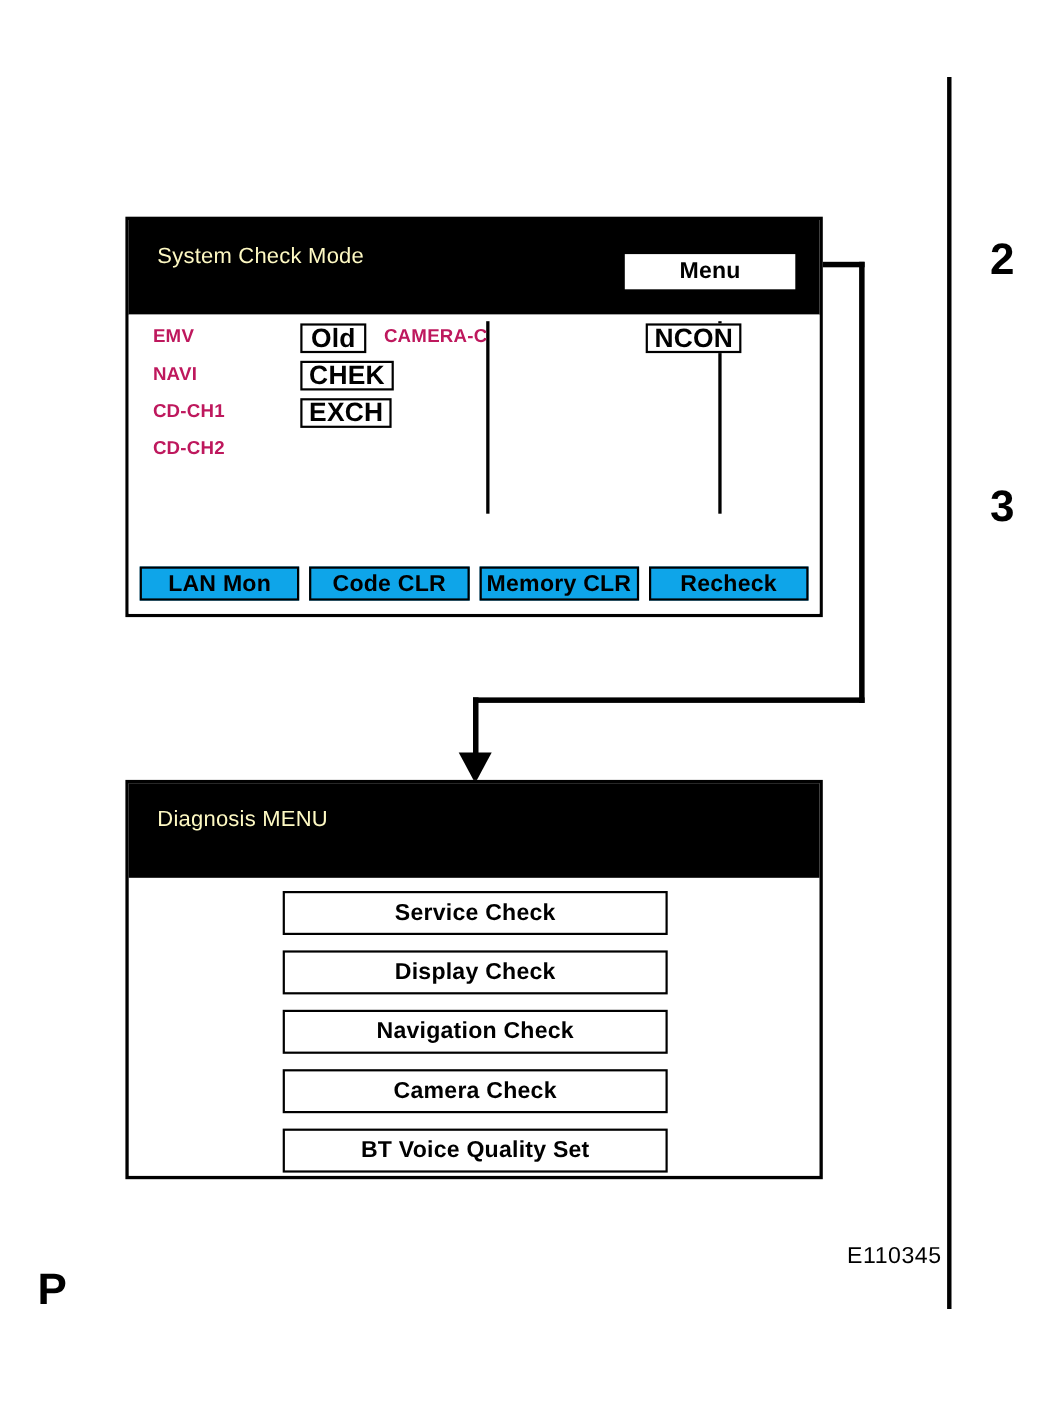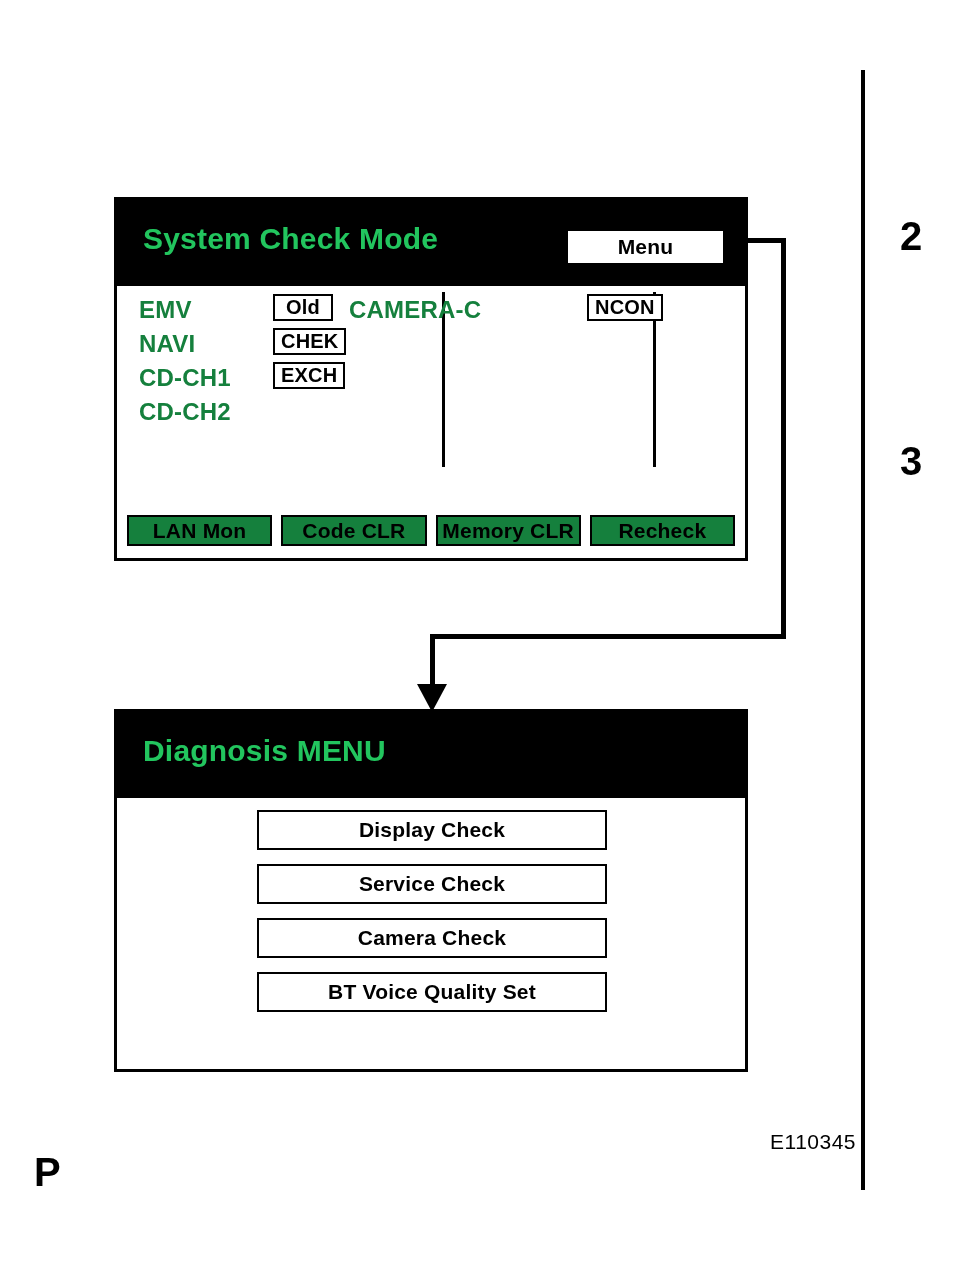"System Check Mode" .screen-title { color: #22c55e -> #fef9c3; font-size: 30px -> 20px; font-weight: bold -> normal }
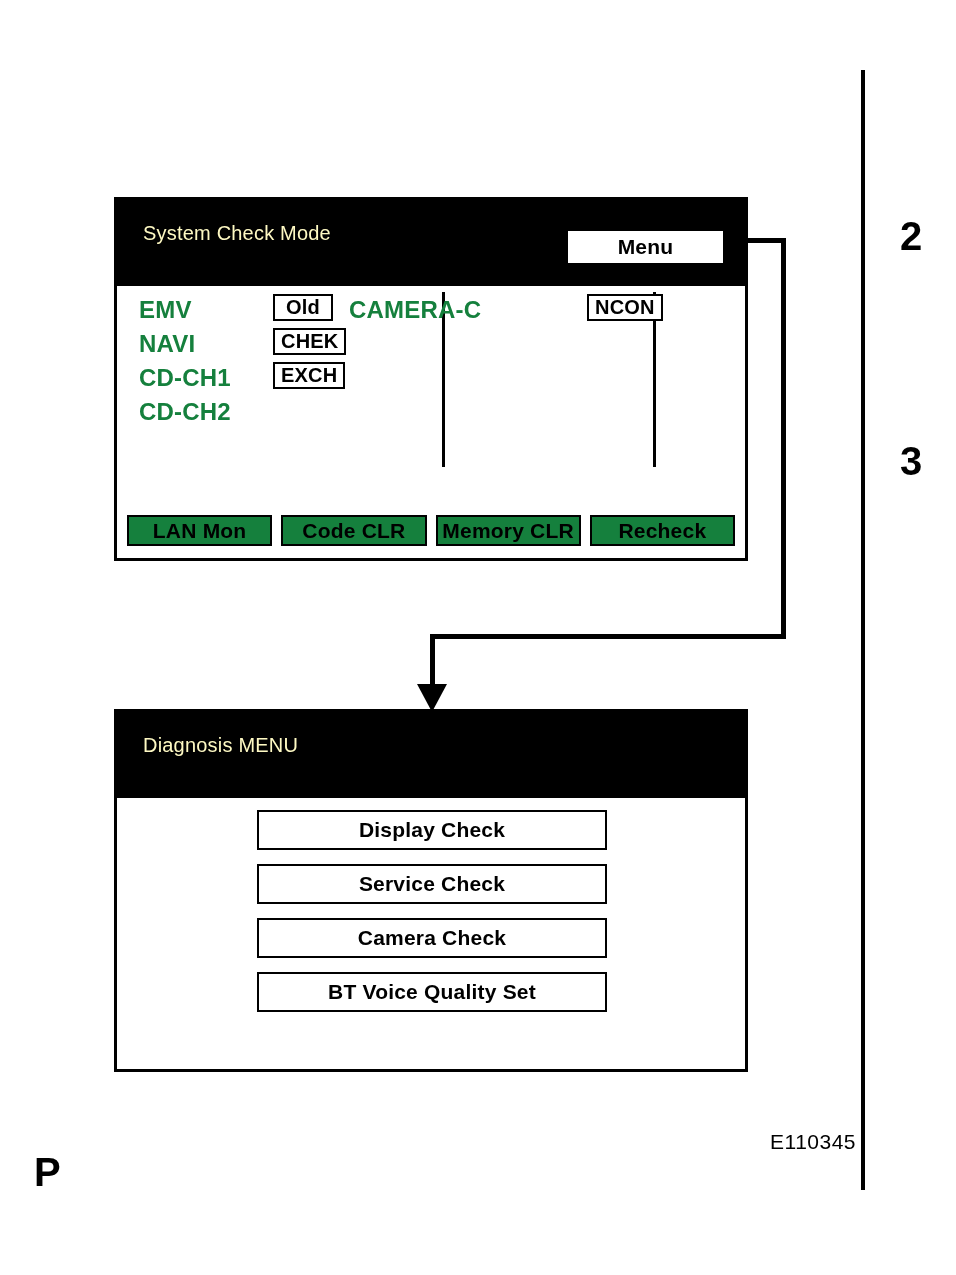"EMV" .status-label { color: #15803d -> #be185d; font-size: 24px -> 17px }
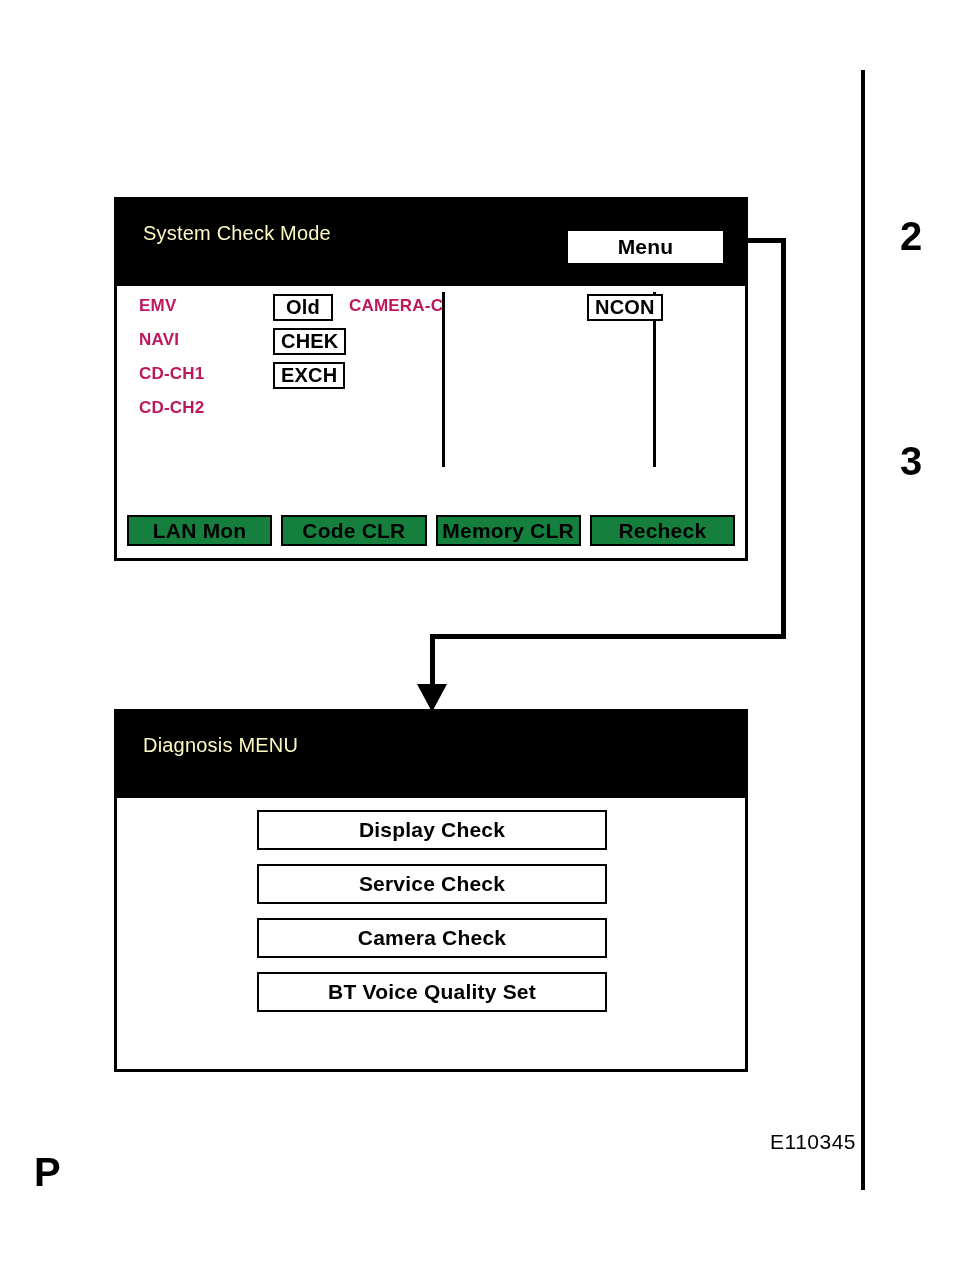"Old" .status-value { font-size: 20px -> 24px }
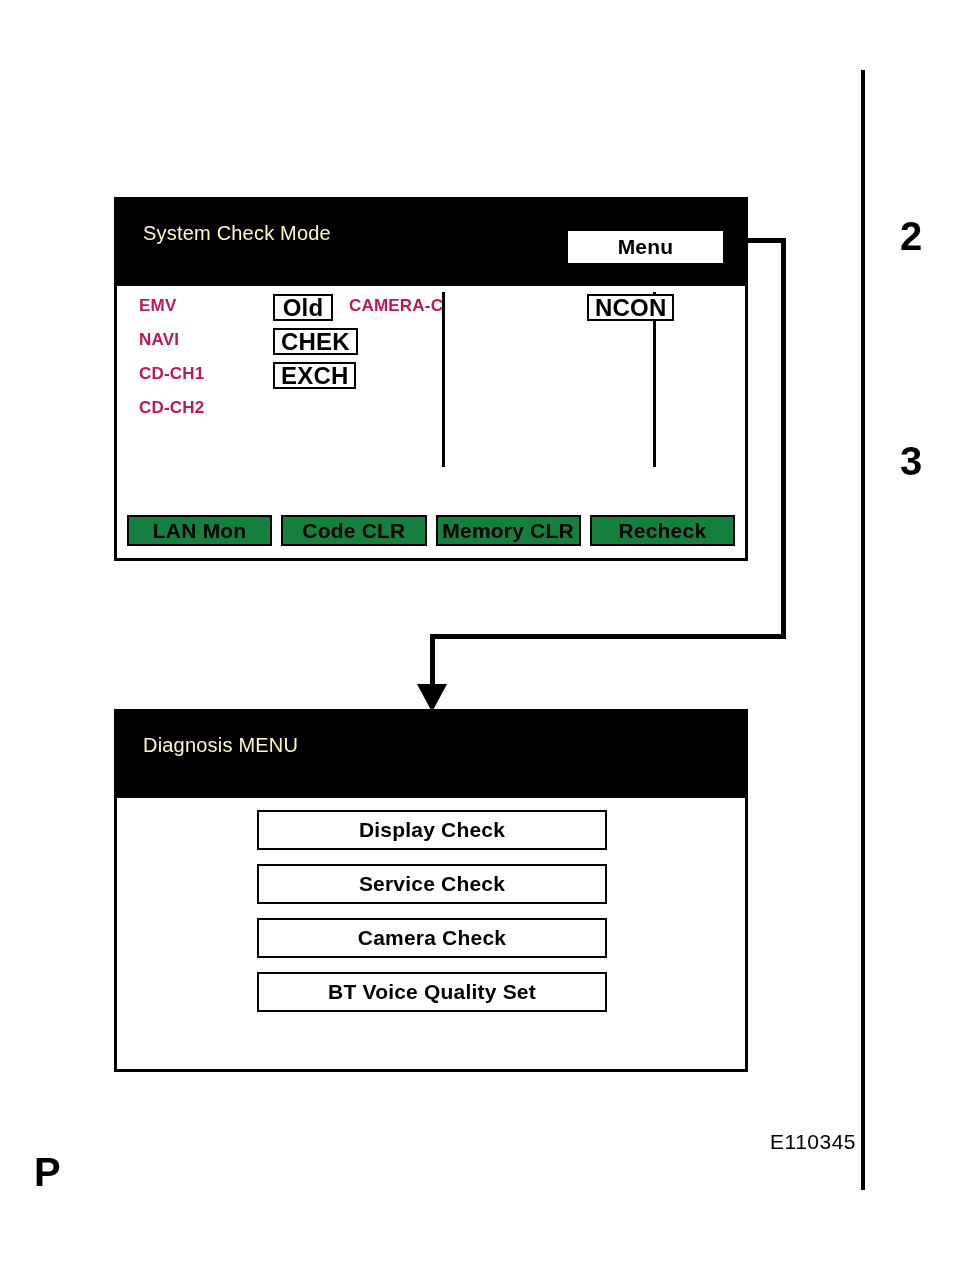"LAN Mon" .action-button { background: #15803d -> #0ea5e9 }
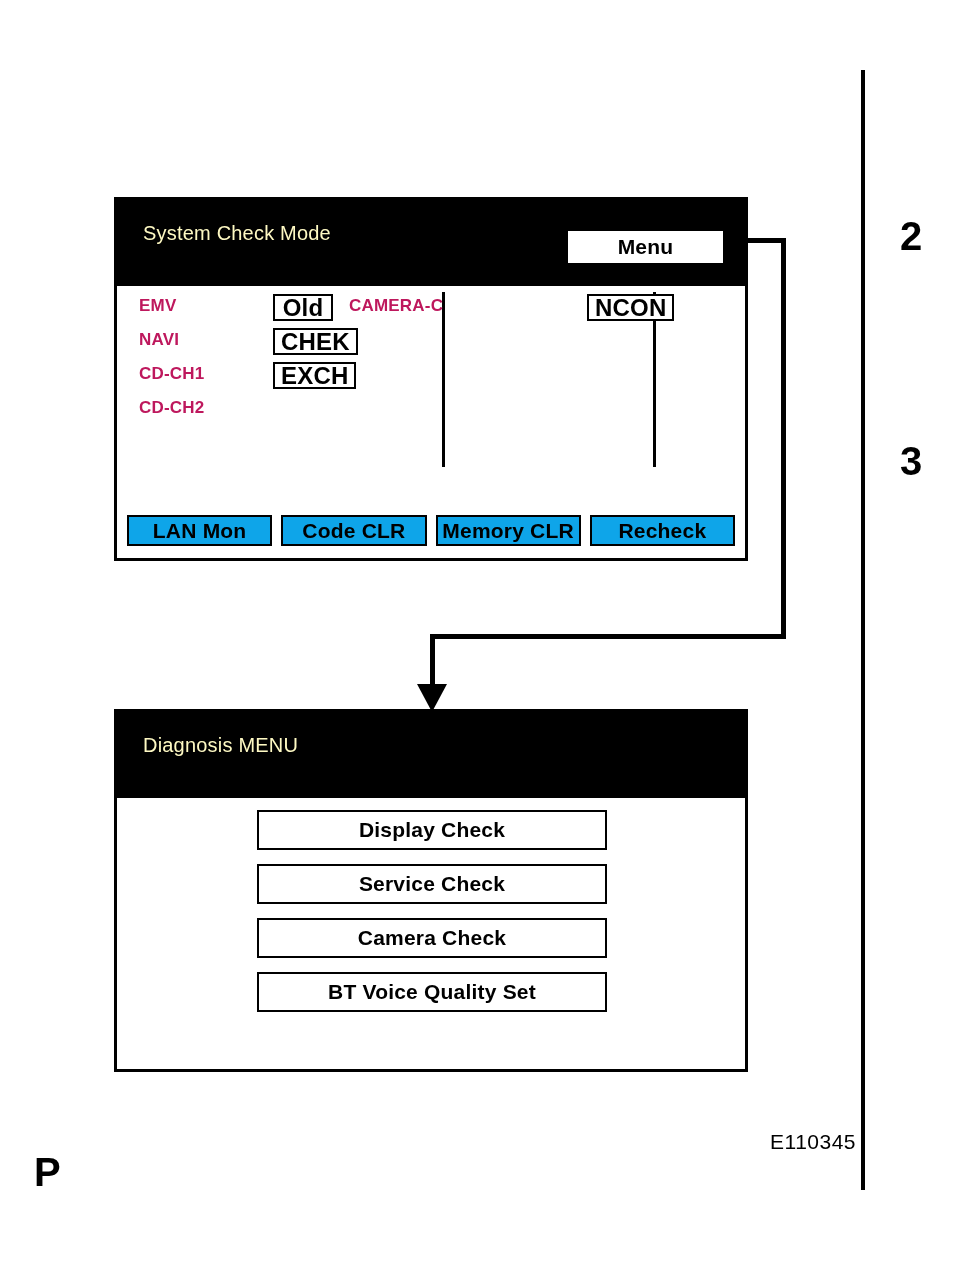"Display Check" div.menu-item { order: before "Service Check" -> after "Service Check" }
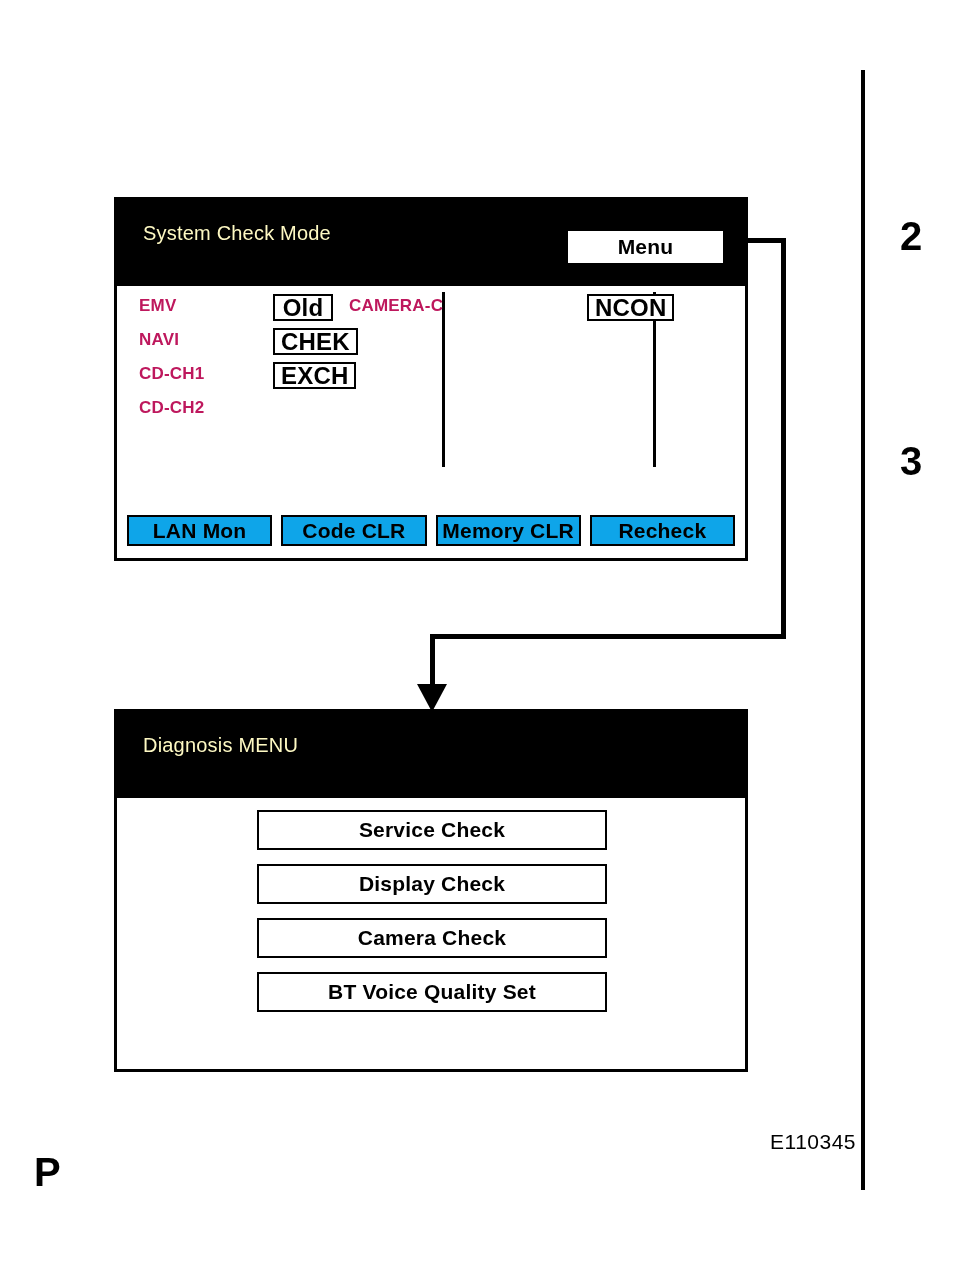"Navigation Check" div.menu-item { html: none -> <div>Navigation Check</div> }
